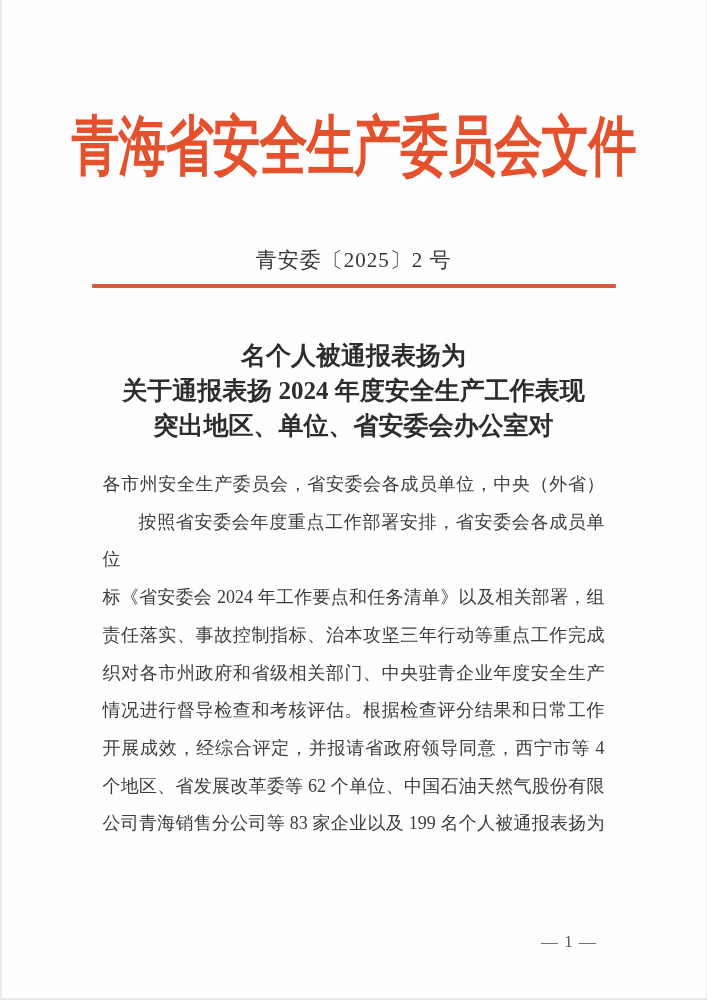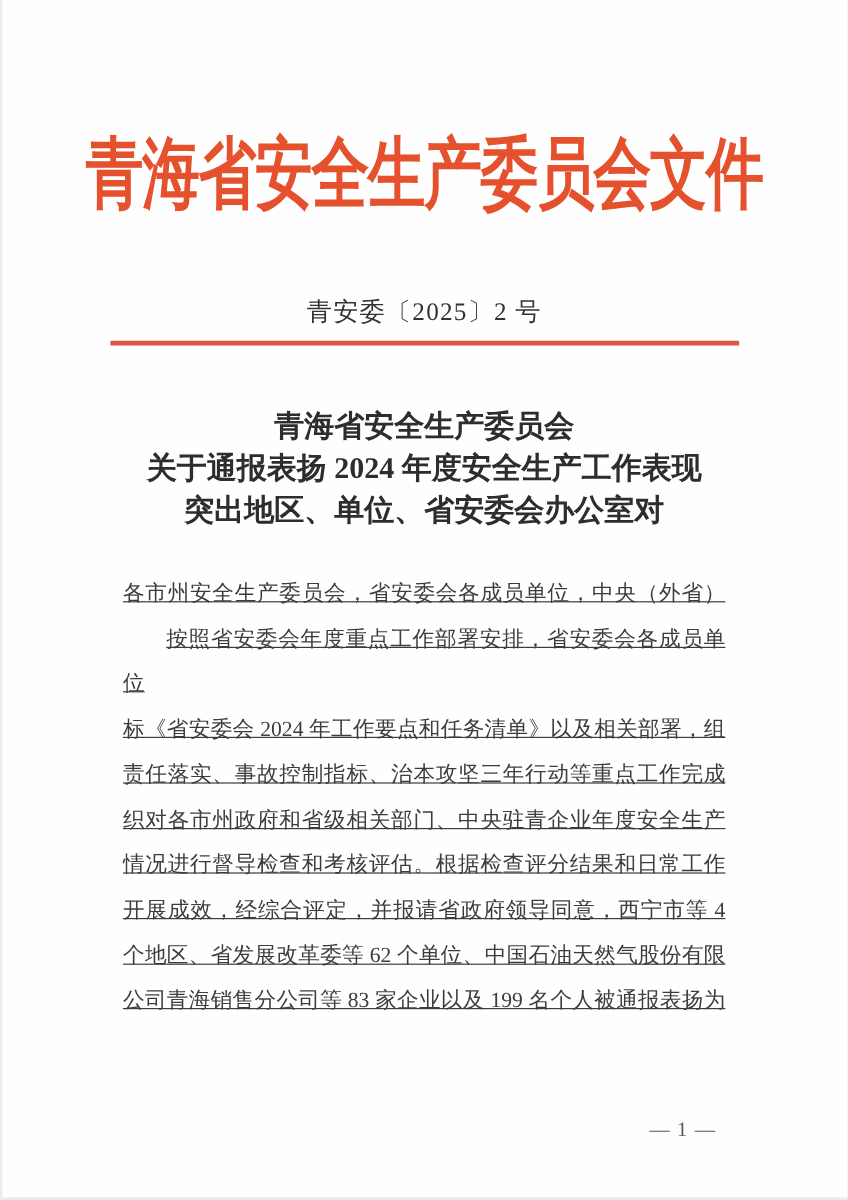"青海省安全生产委员会" div.doc-title-line { text: 青海省安全生产委员会 -> 名个人被通报表扬为 }
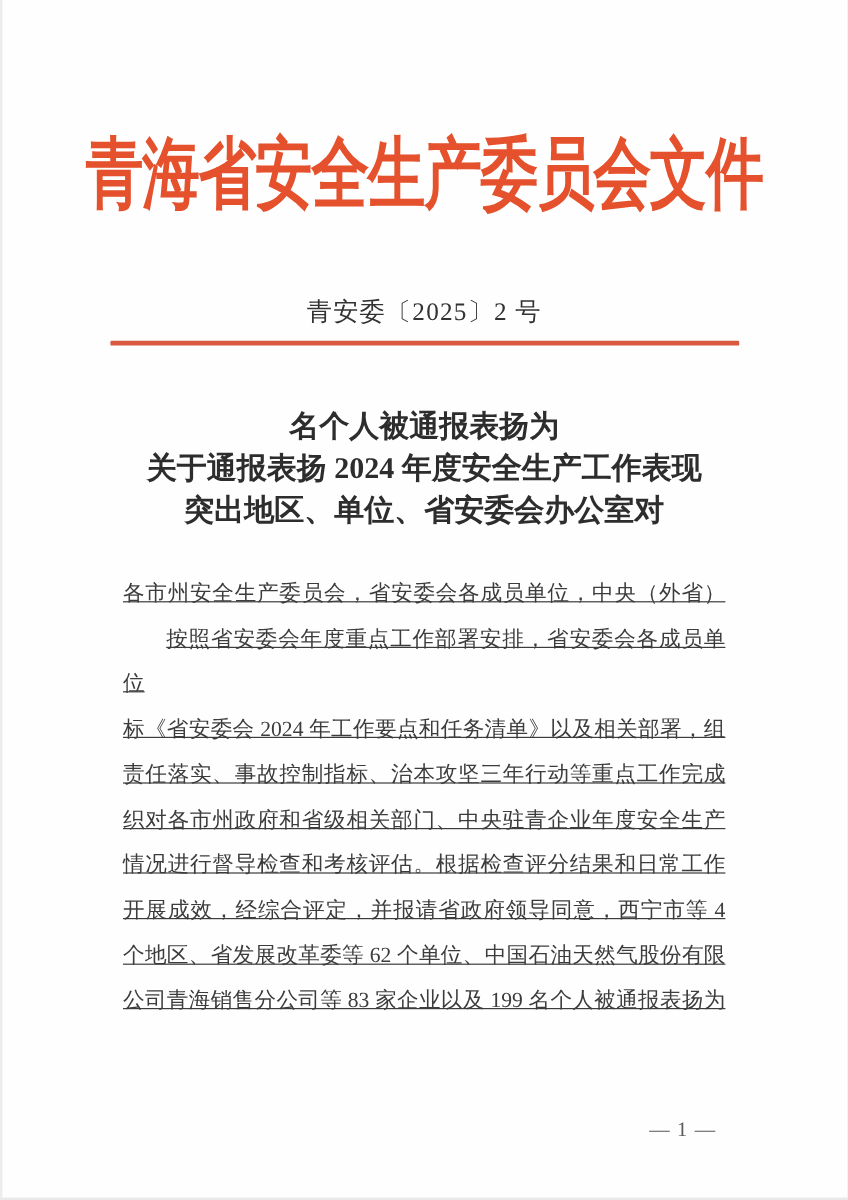"各市州安全生产委员会，省安委会各成员单位，中央（外省）" .body-text { margin: 33px auto 0 auto -> 23px auto 0 auto; text-decoration: underline -> none }
